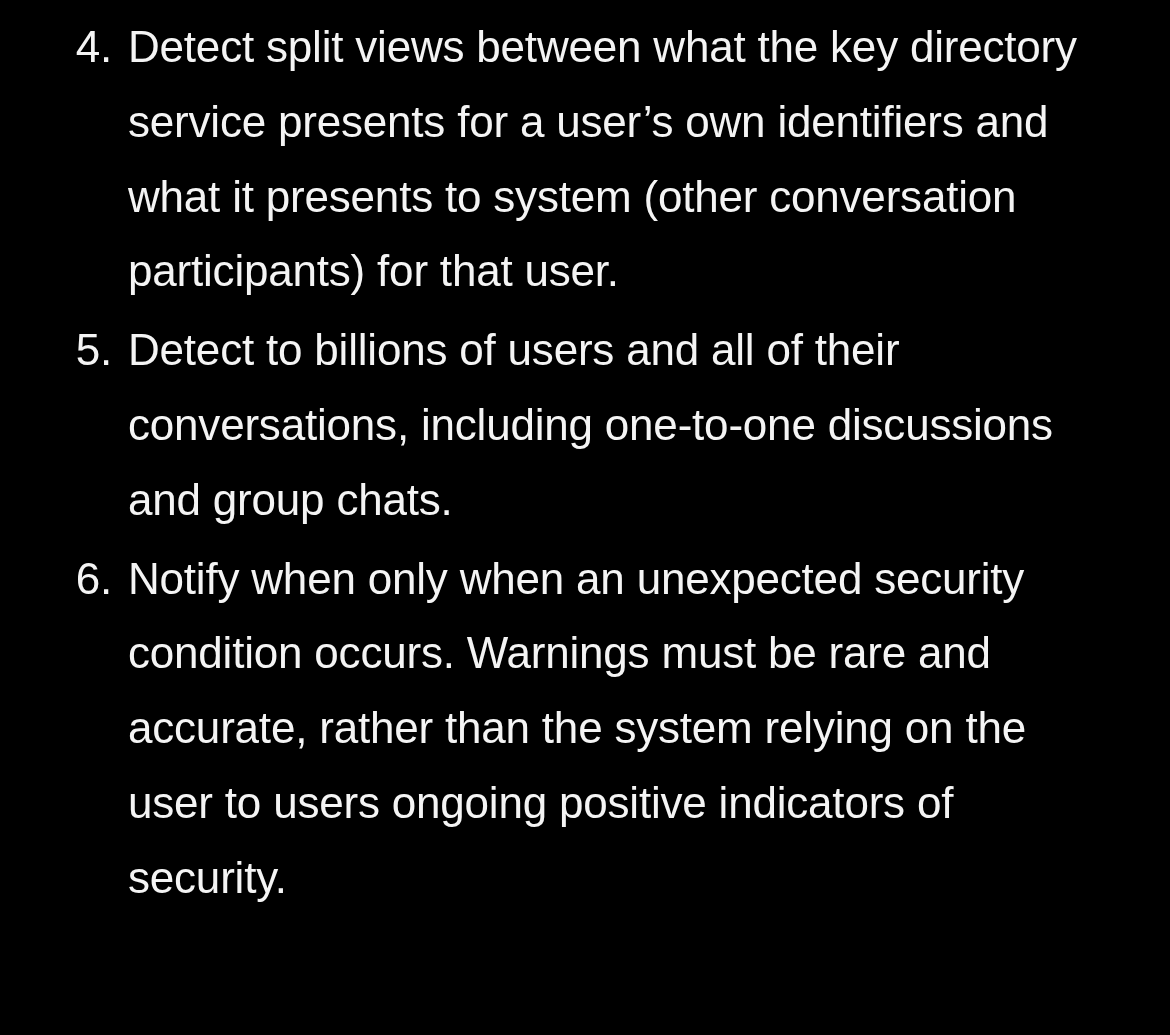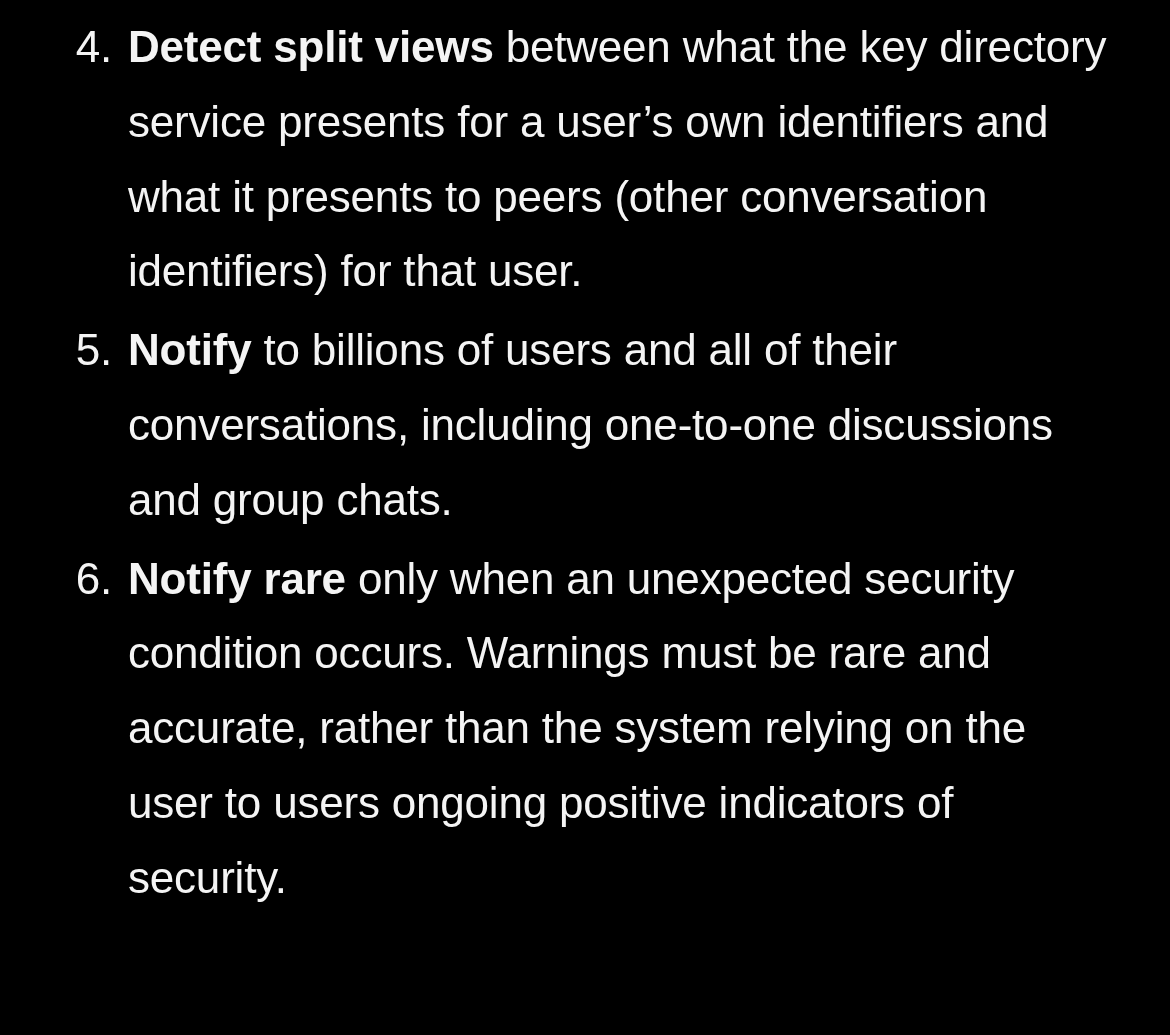"Detect split views" .lead { font-weight: 700 -> 400 }
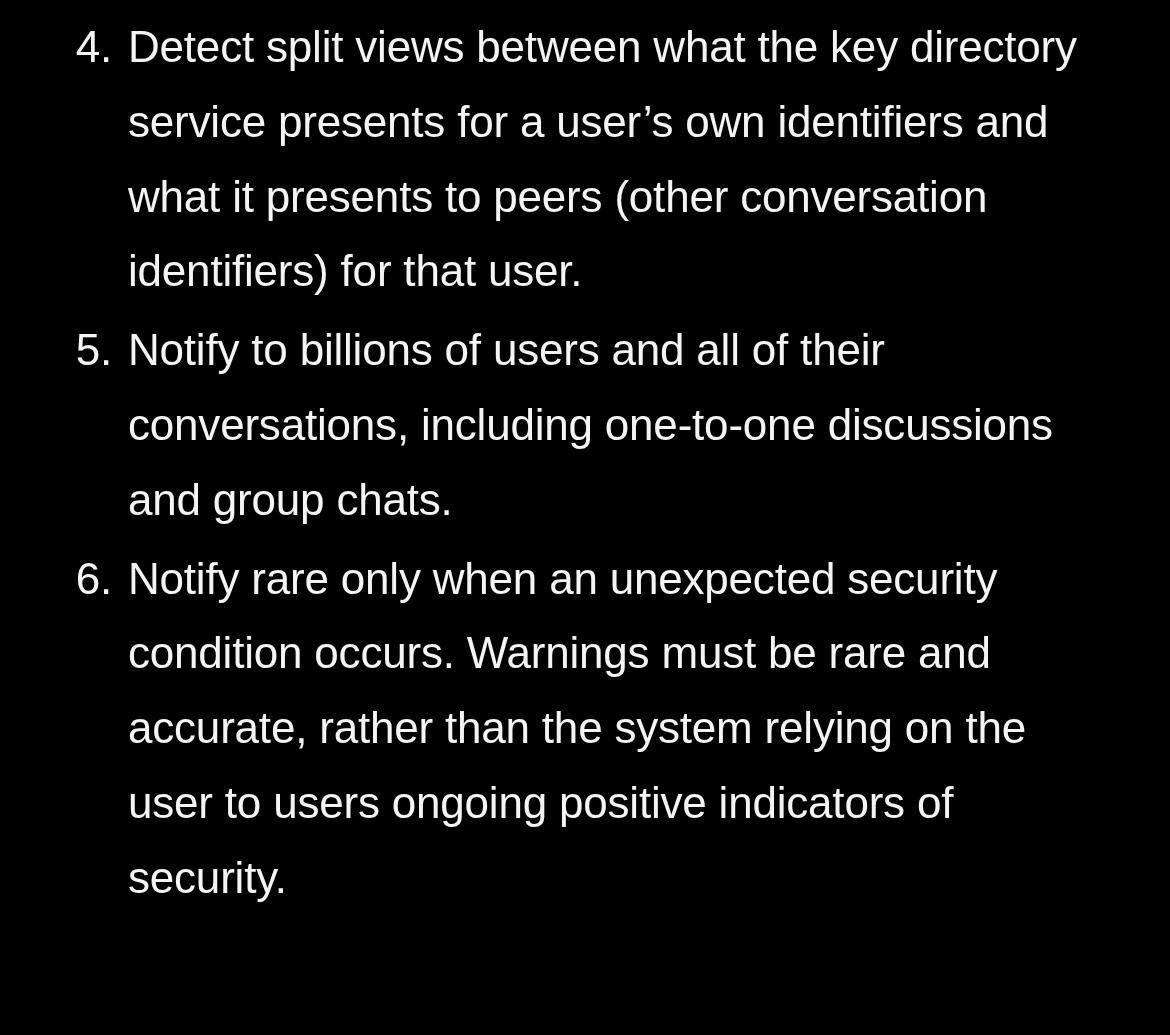"between what the key directory" span { text: peers (other conversation identifiers -> system (other conversation participants }
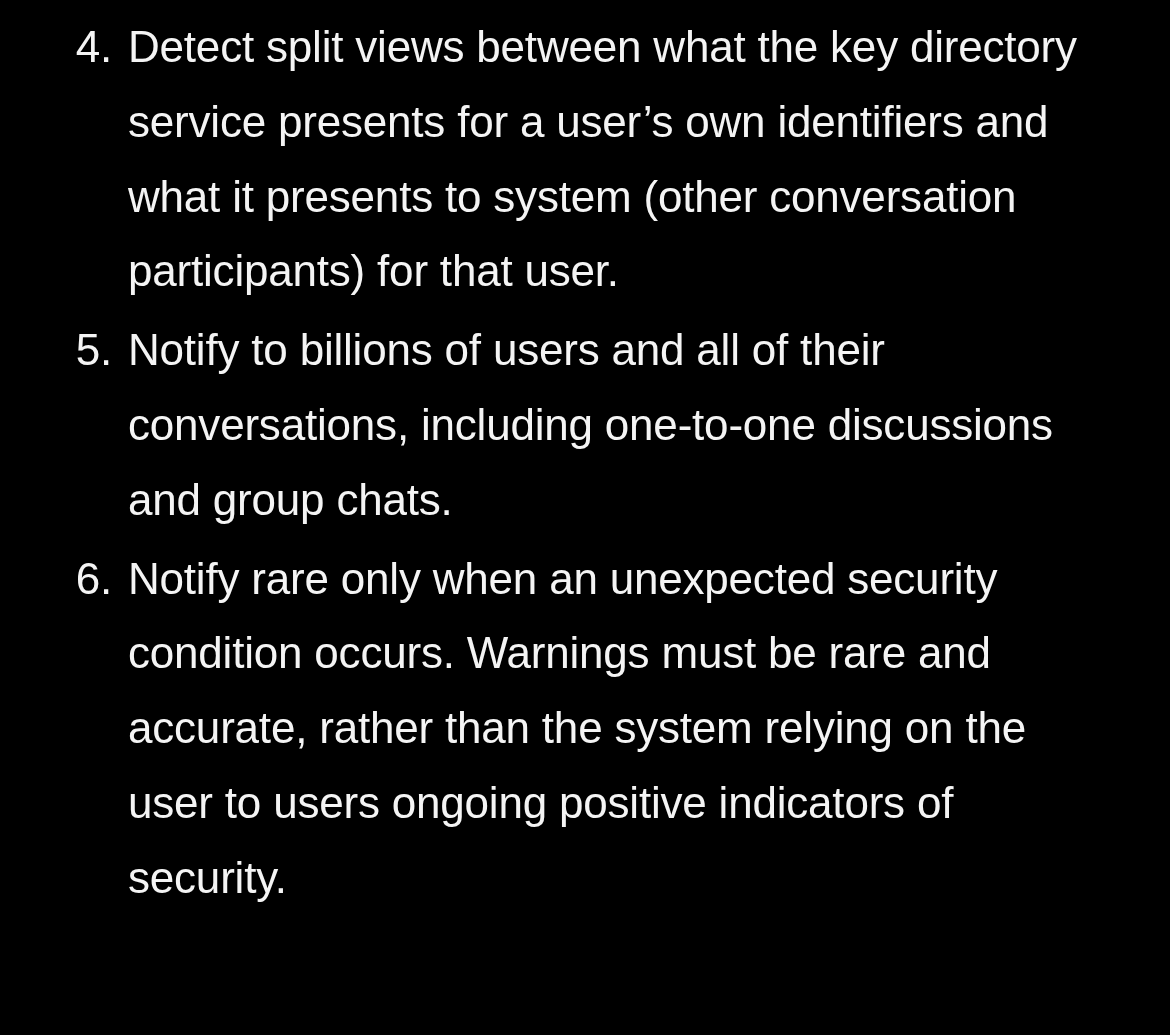"Notify" span.lead { text: Notify -> Detect }
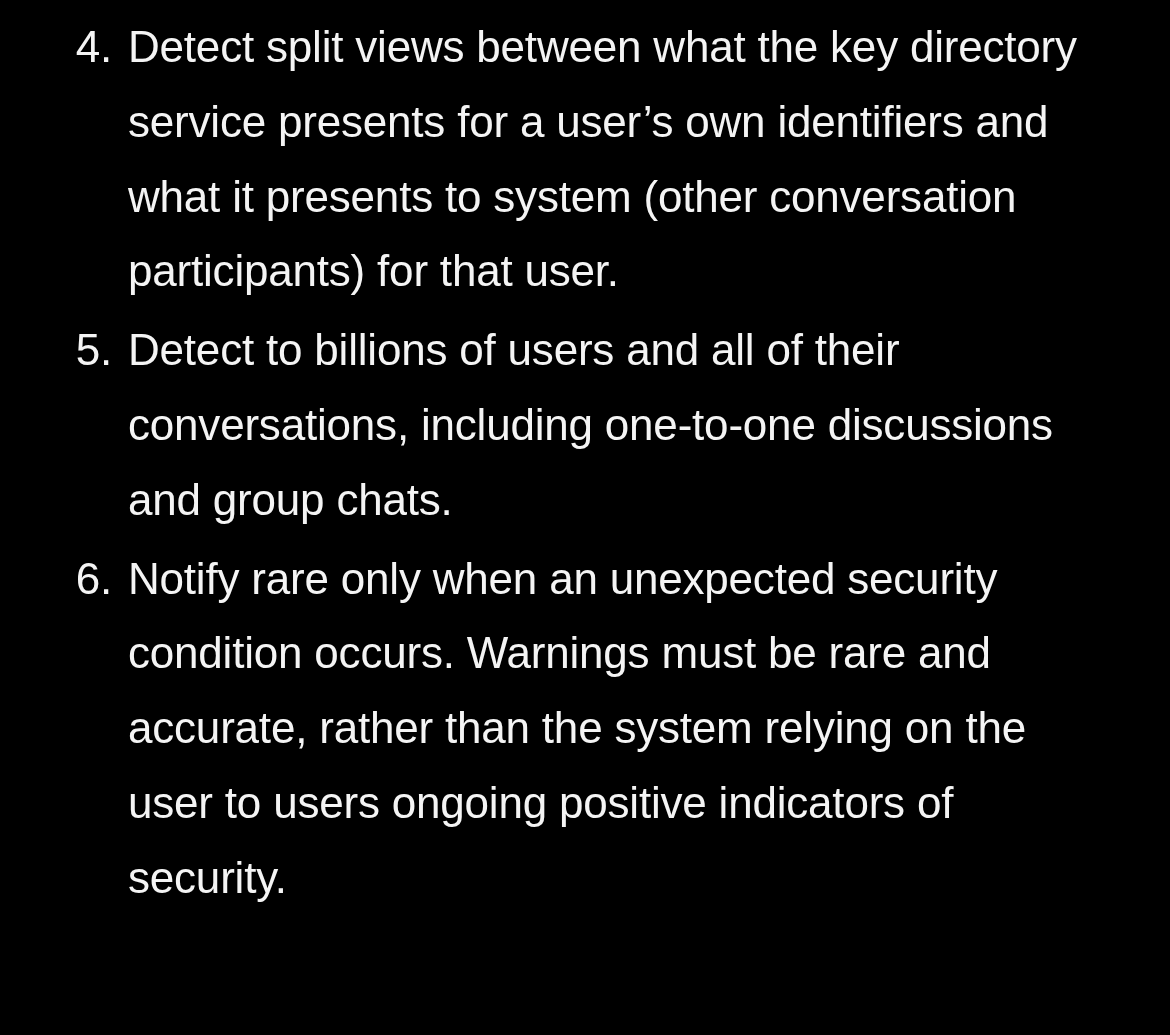"Notify rare" span.lead { text: rare -> when }
